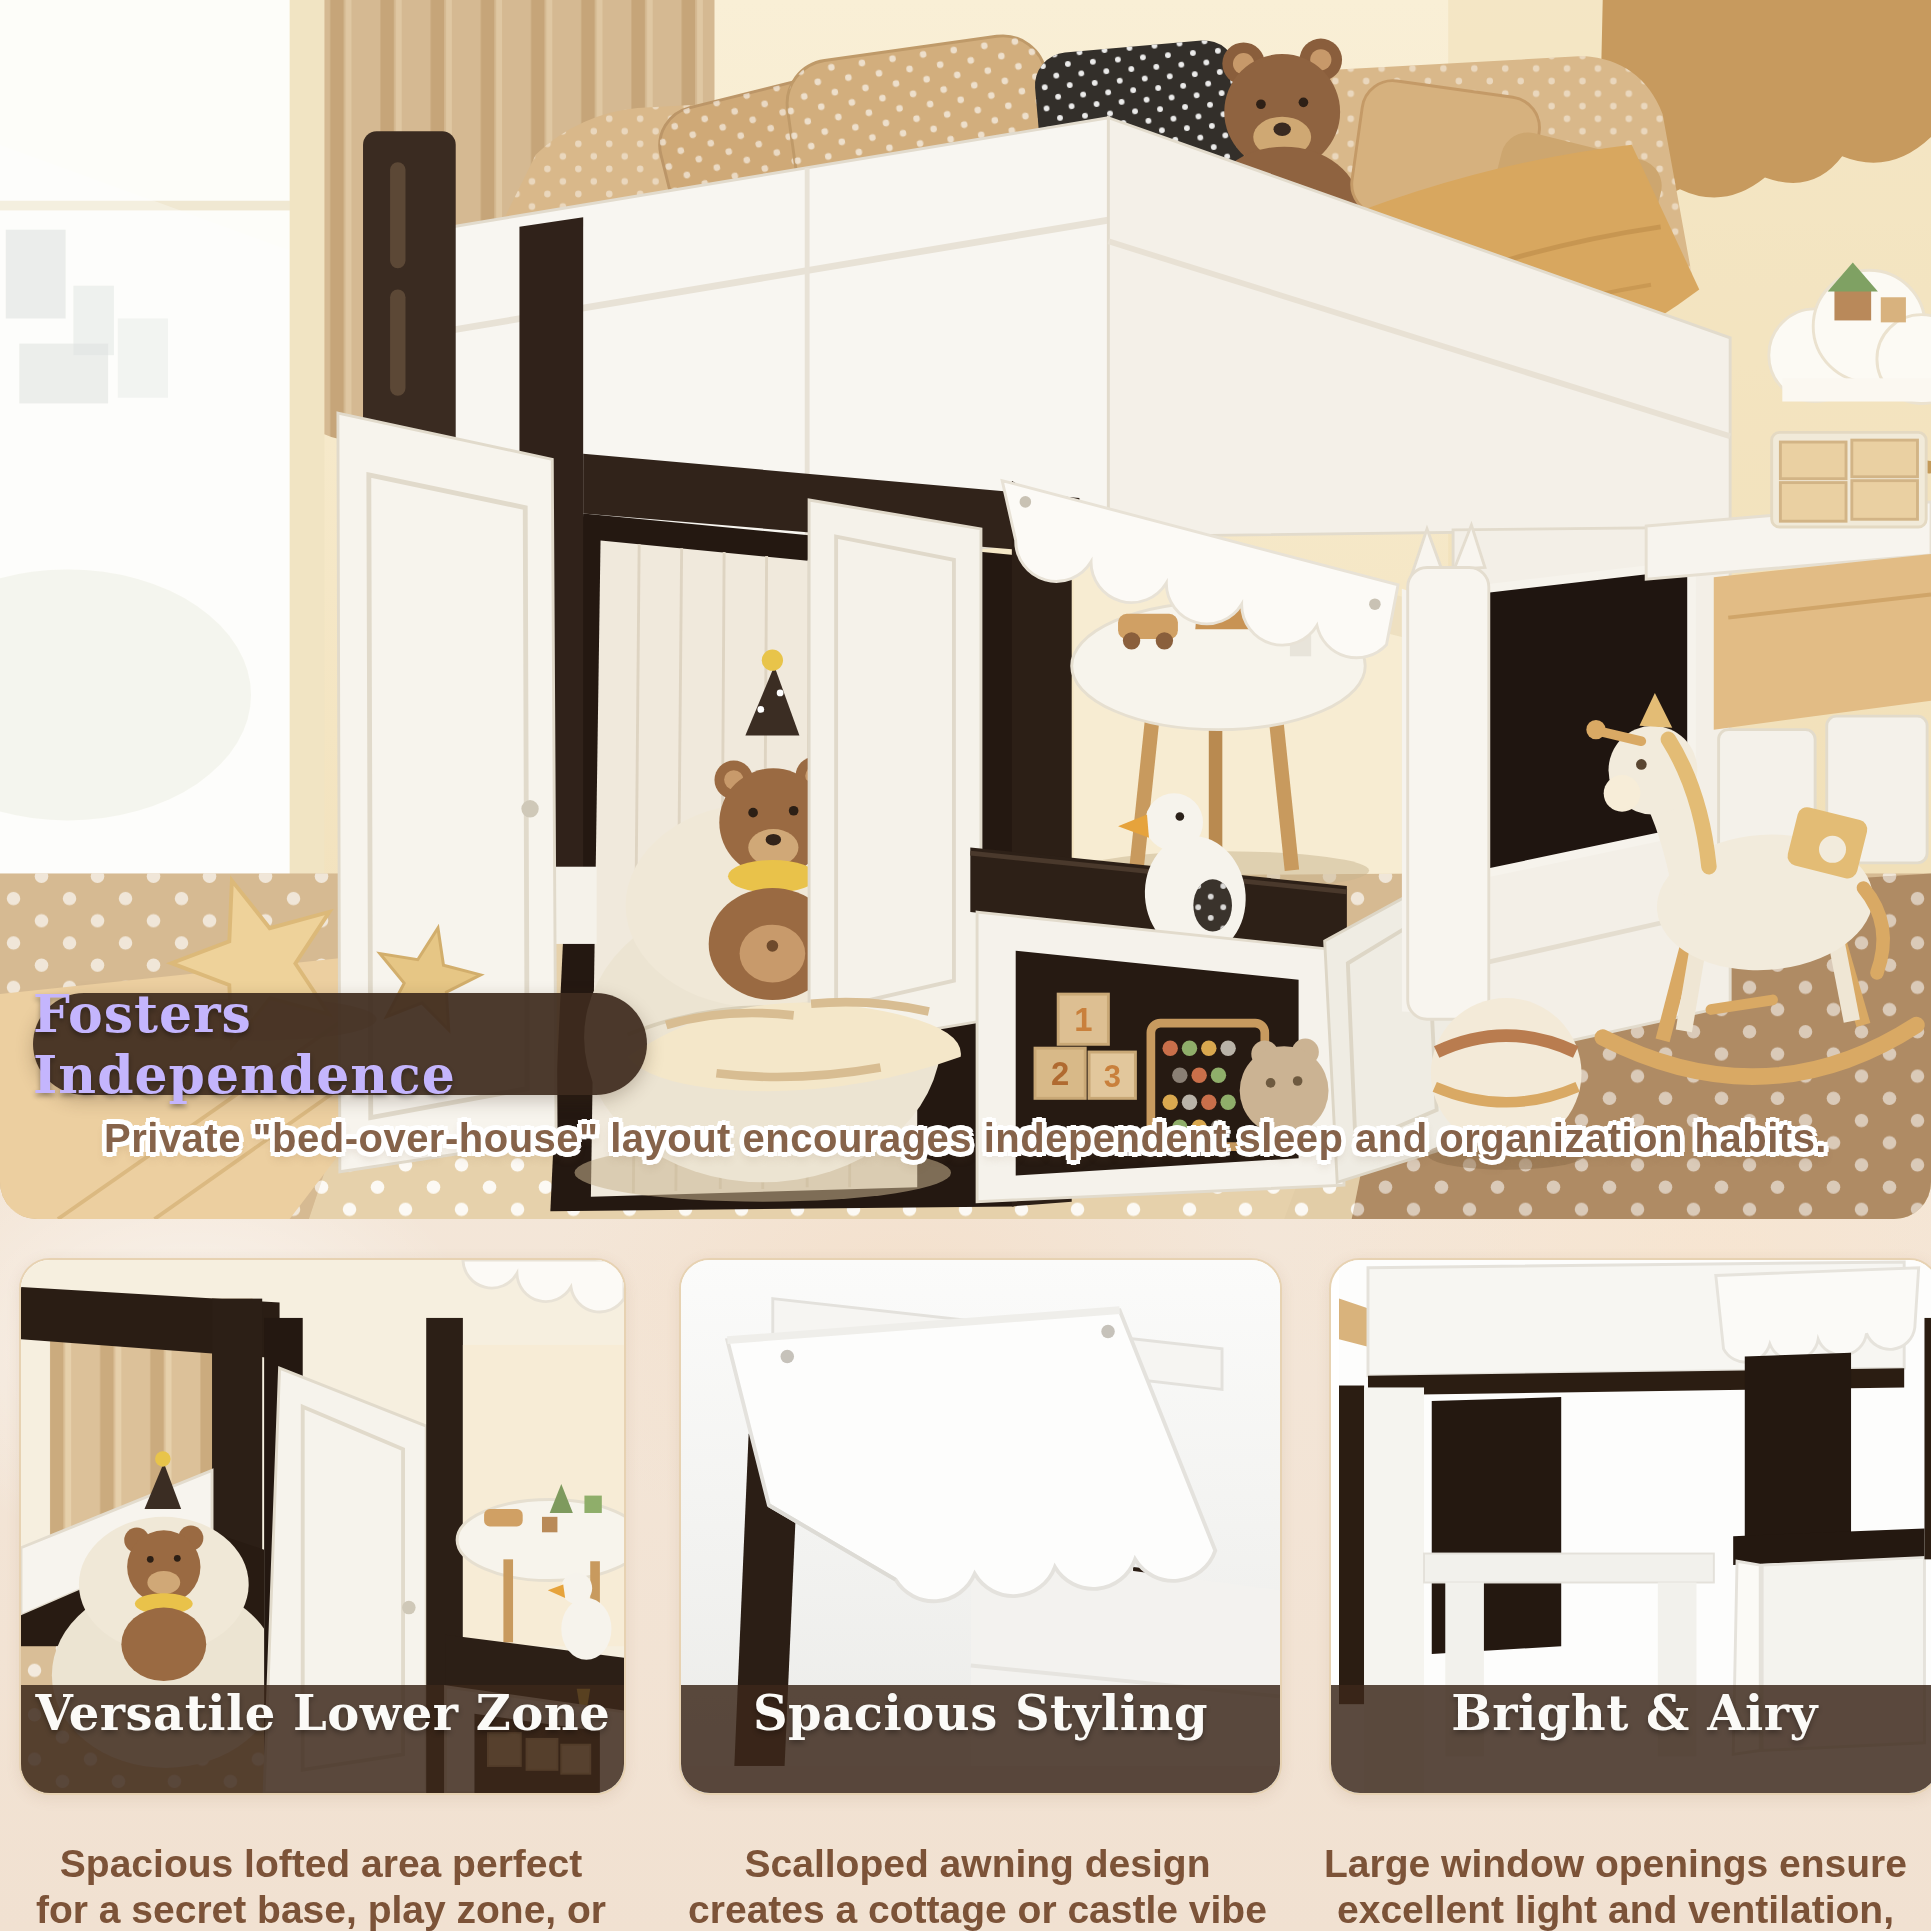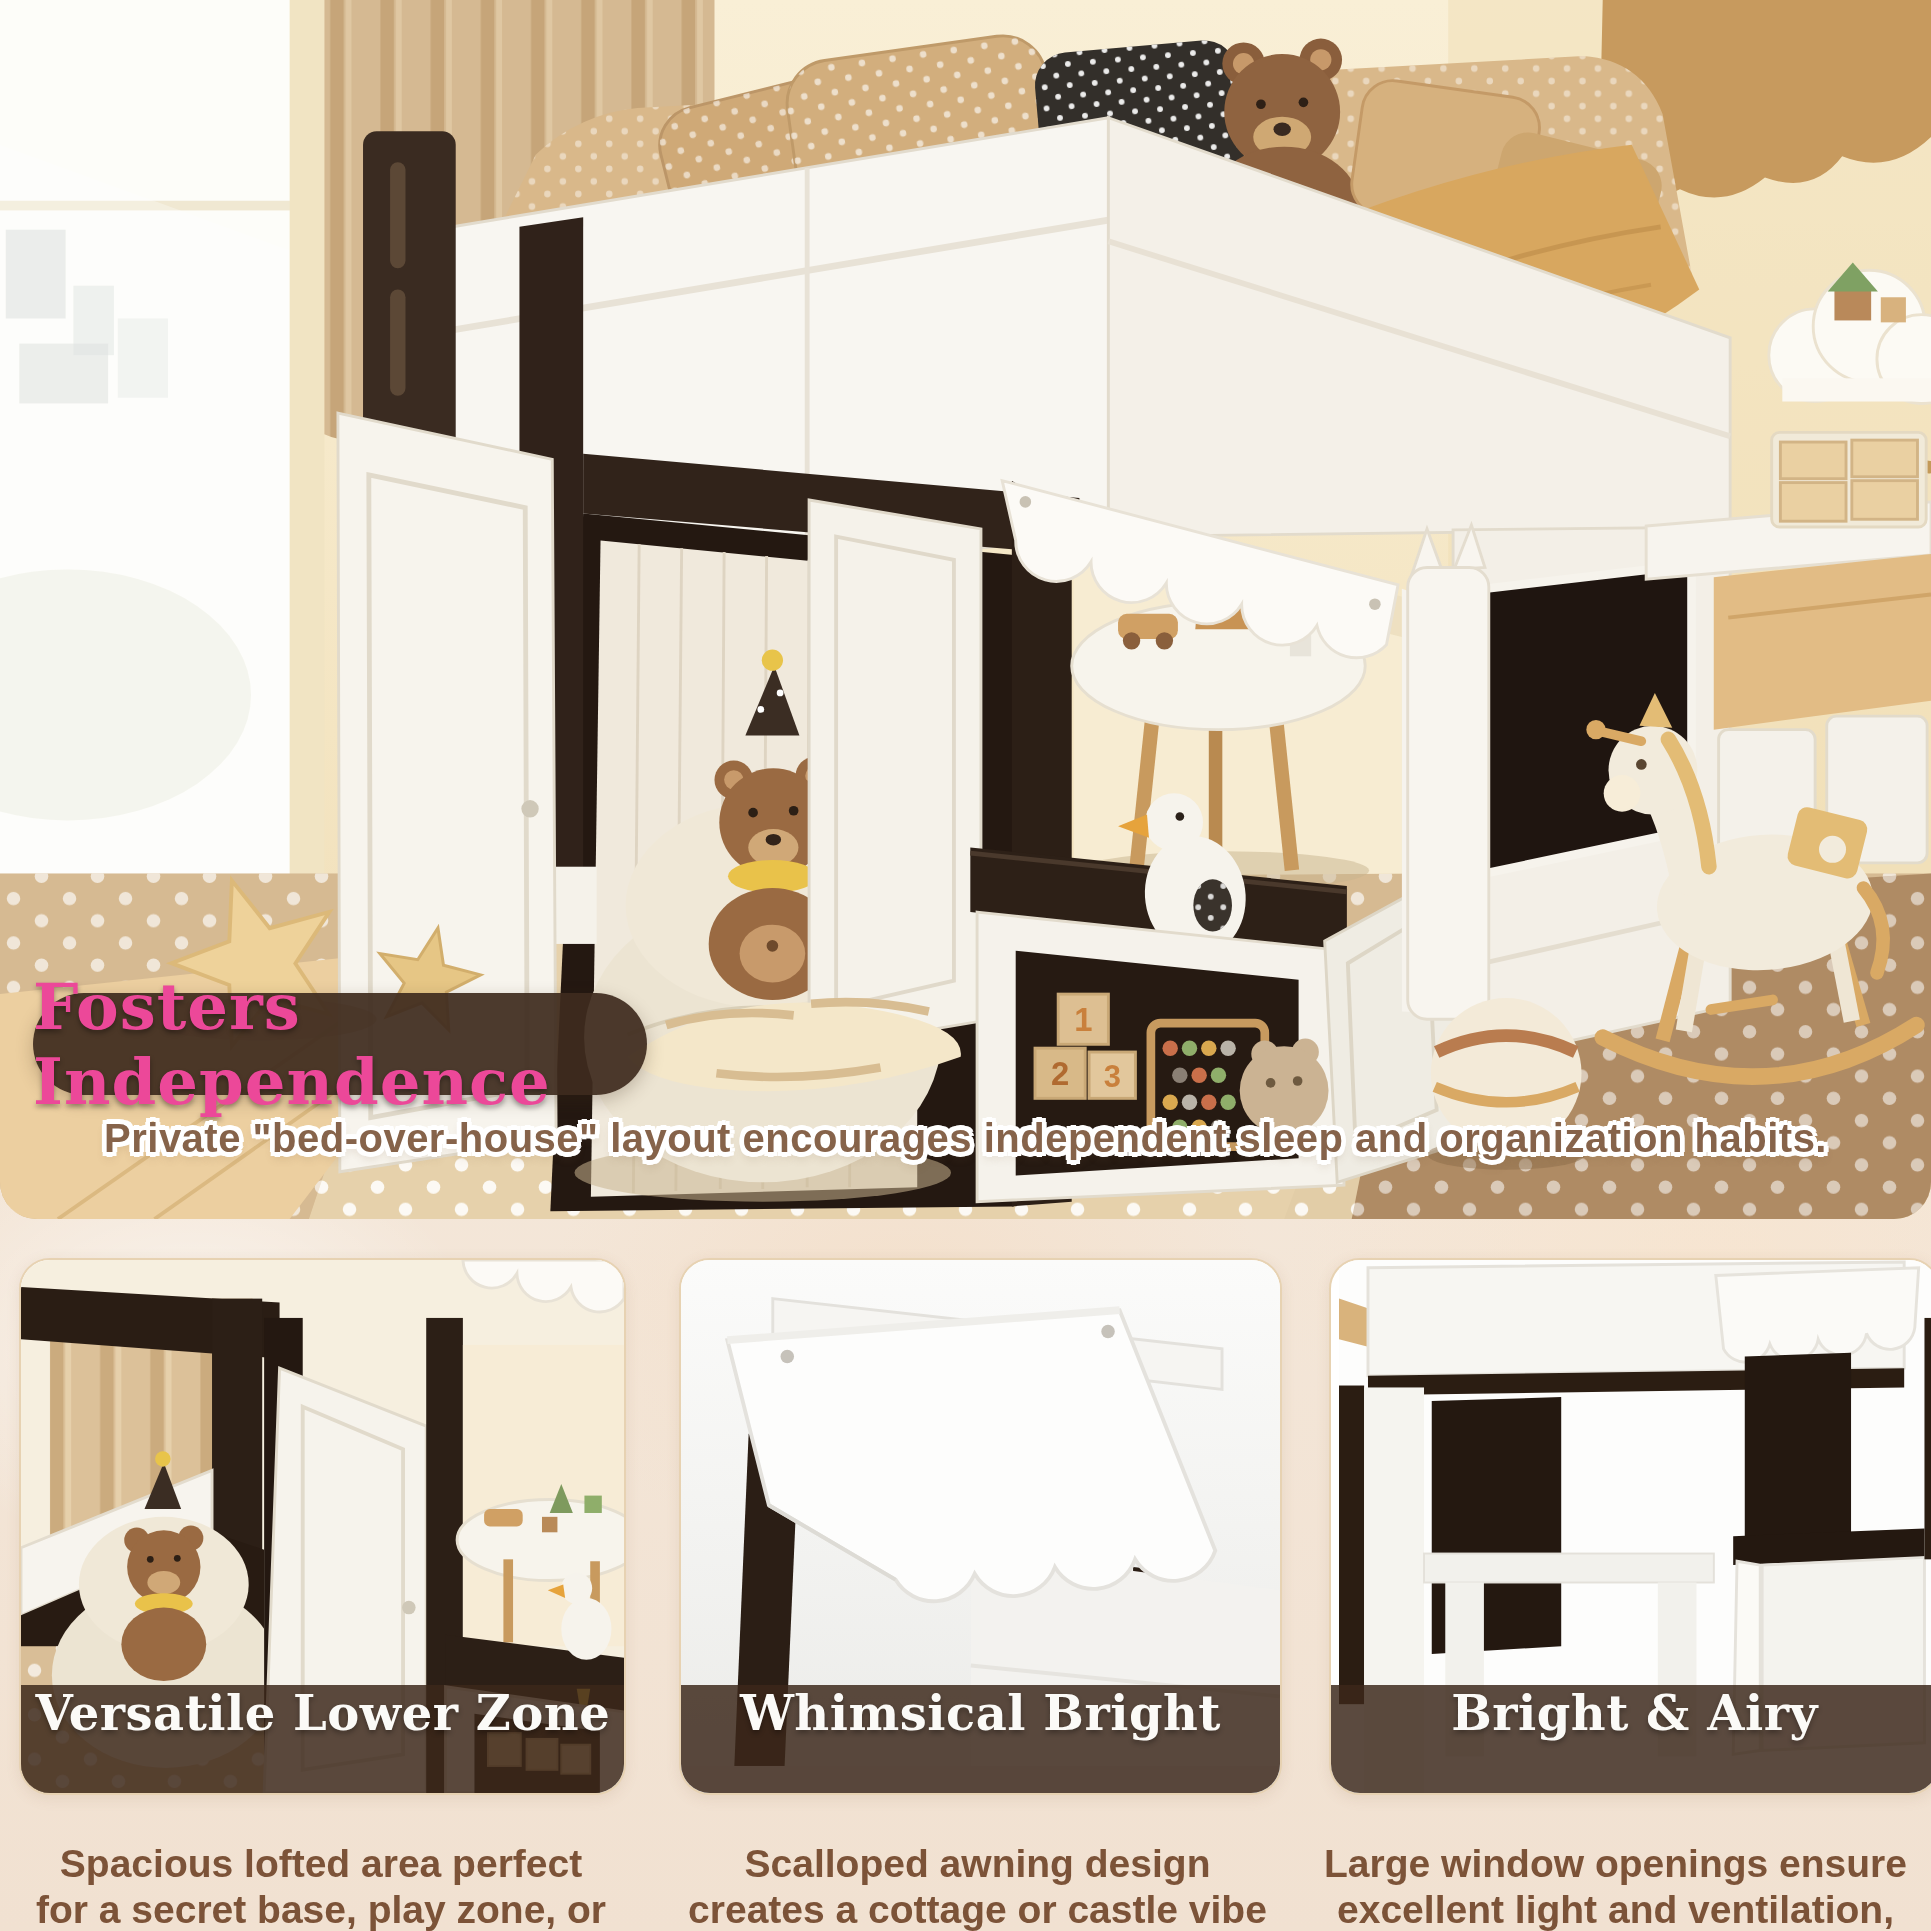"Fosters Independence" .badge span { color: #ec4899 -> #c4b5fd; font-size: 64px -> 52px }
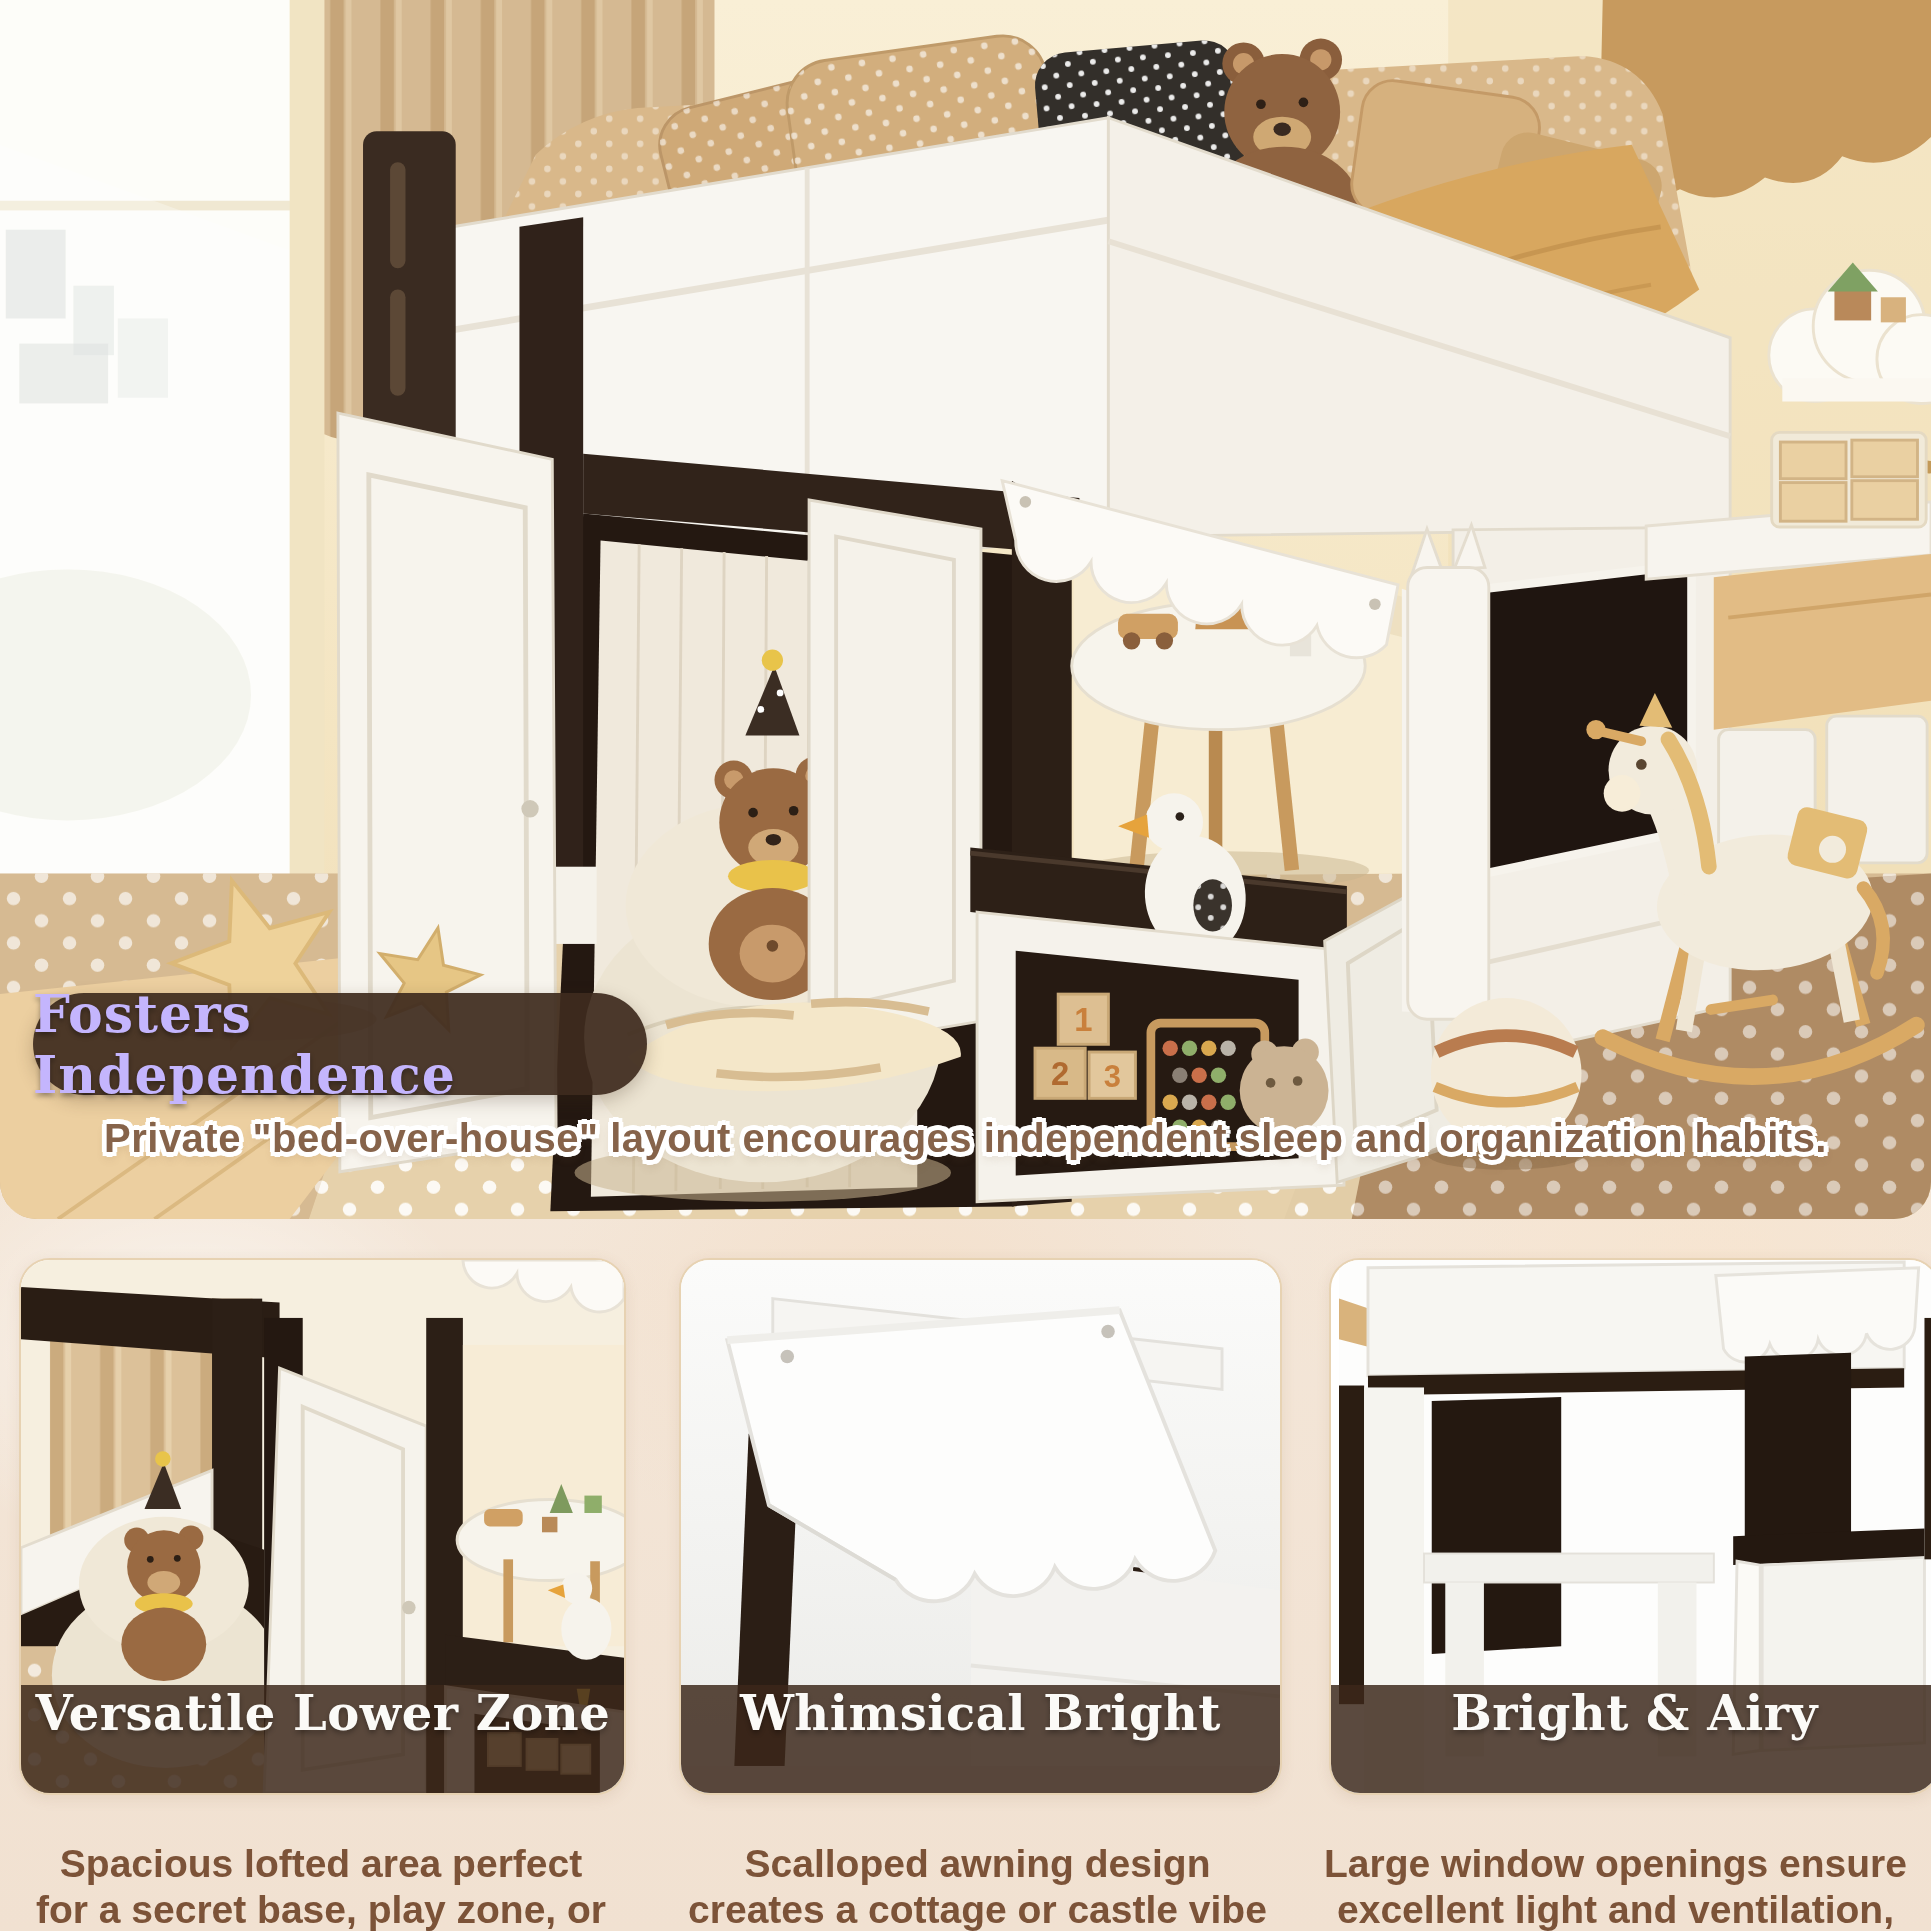"Whimsical Bright" span { text: Whimsical Bright -> Spacious Styling }
